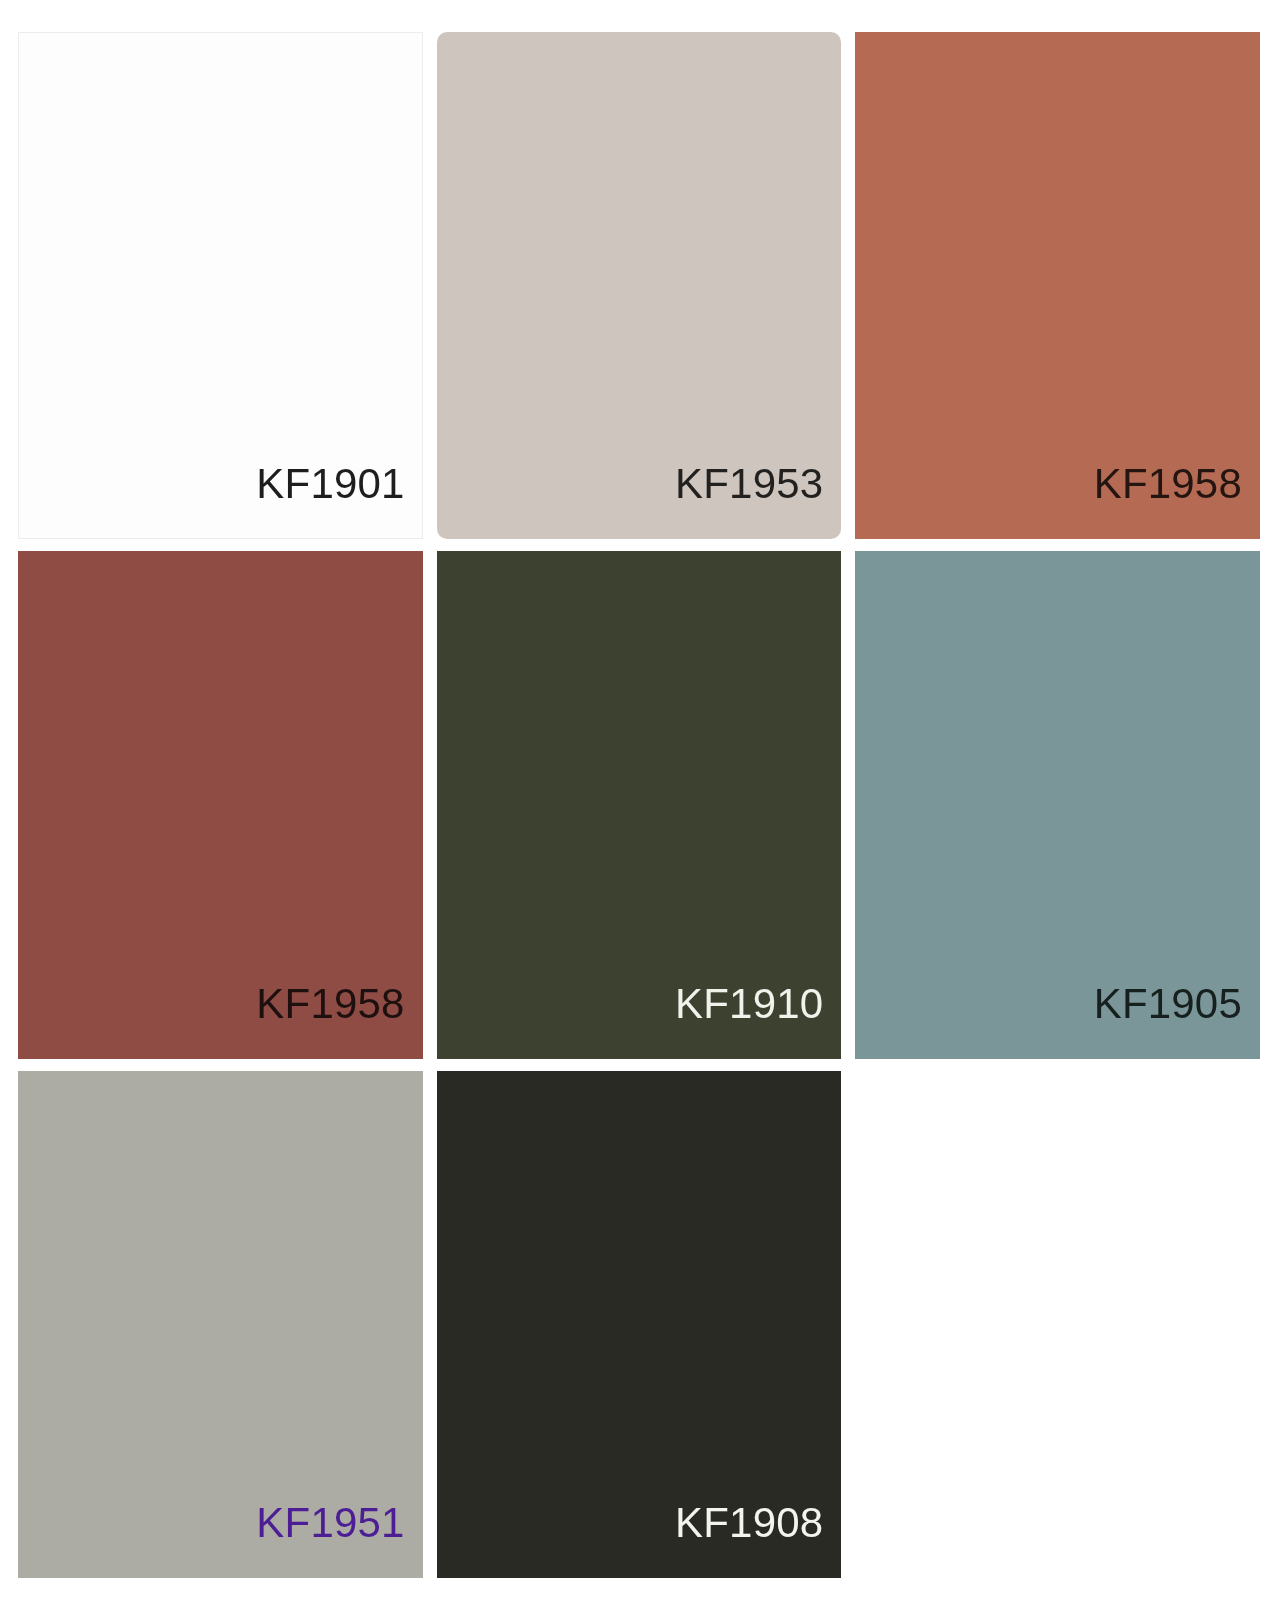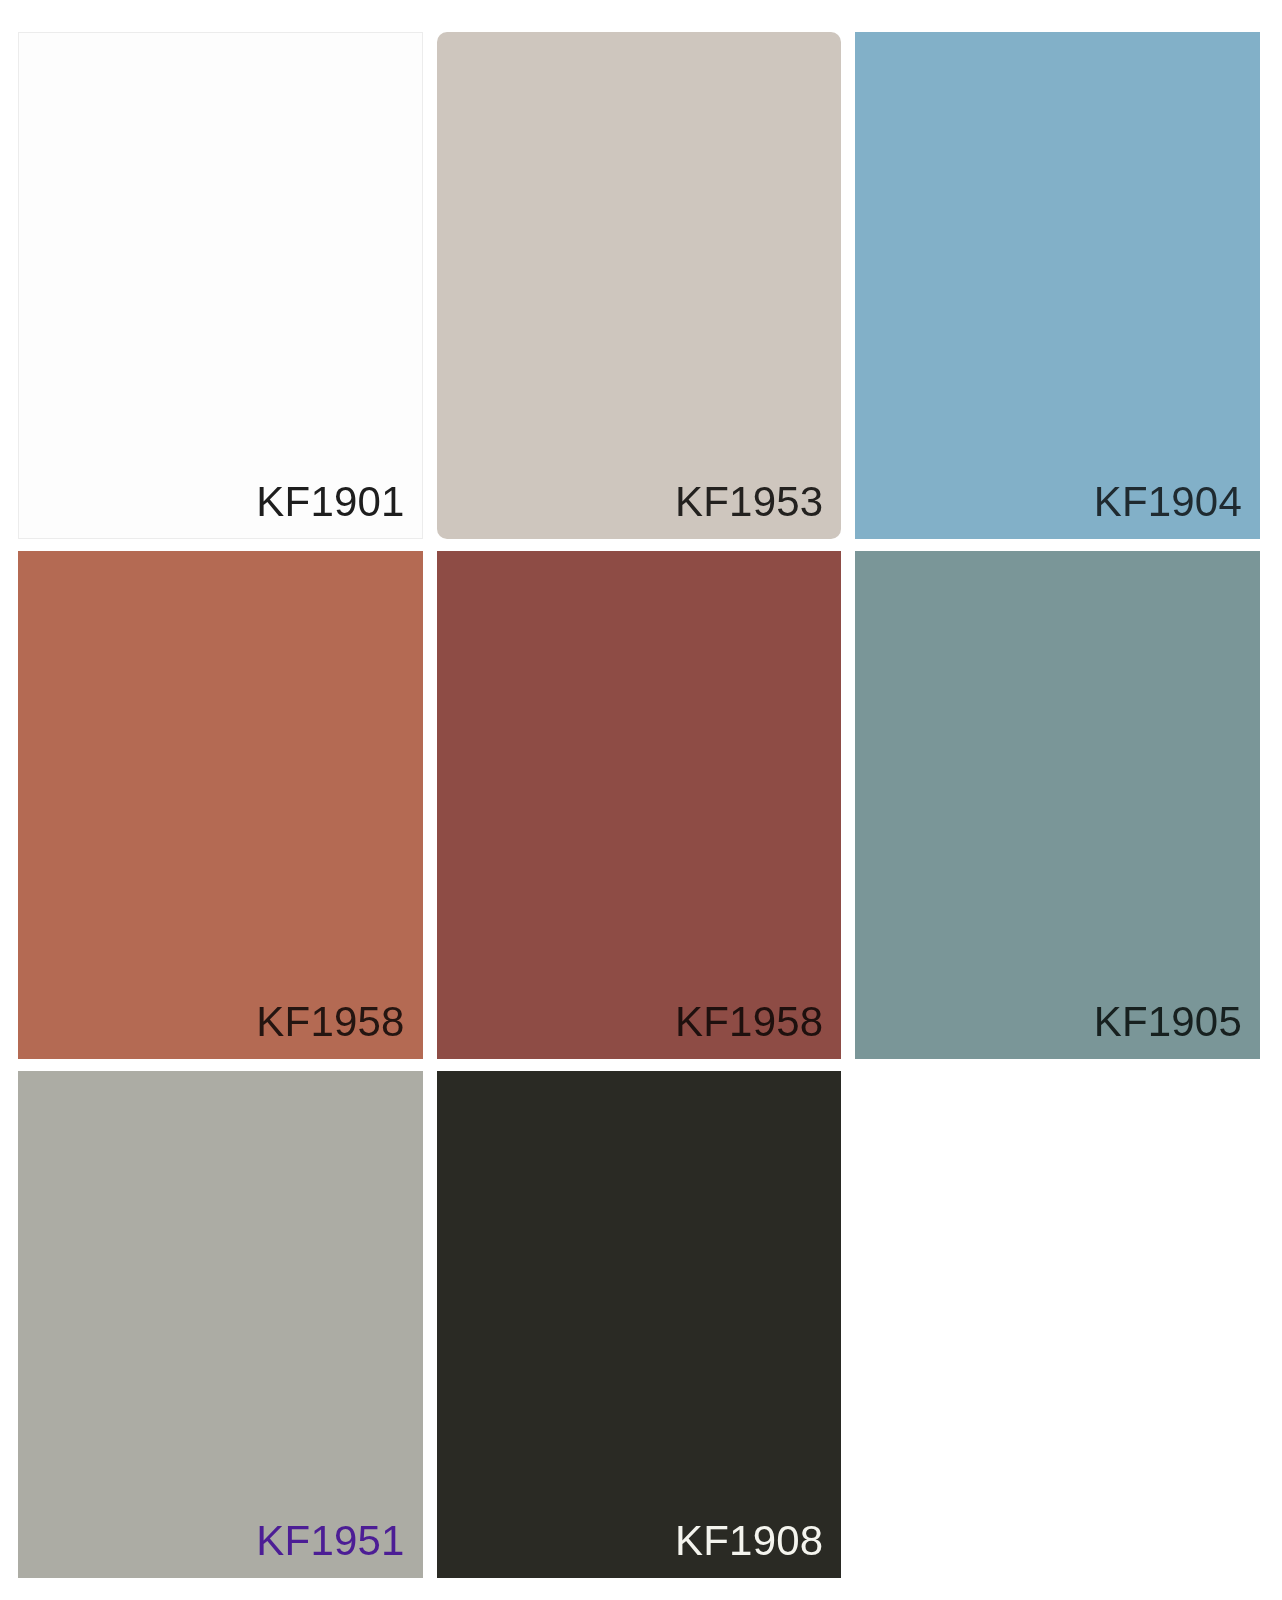"KF1901" .swatch { padding: 0 18px 16px 0 -> 0 18px 34px 0 }
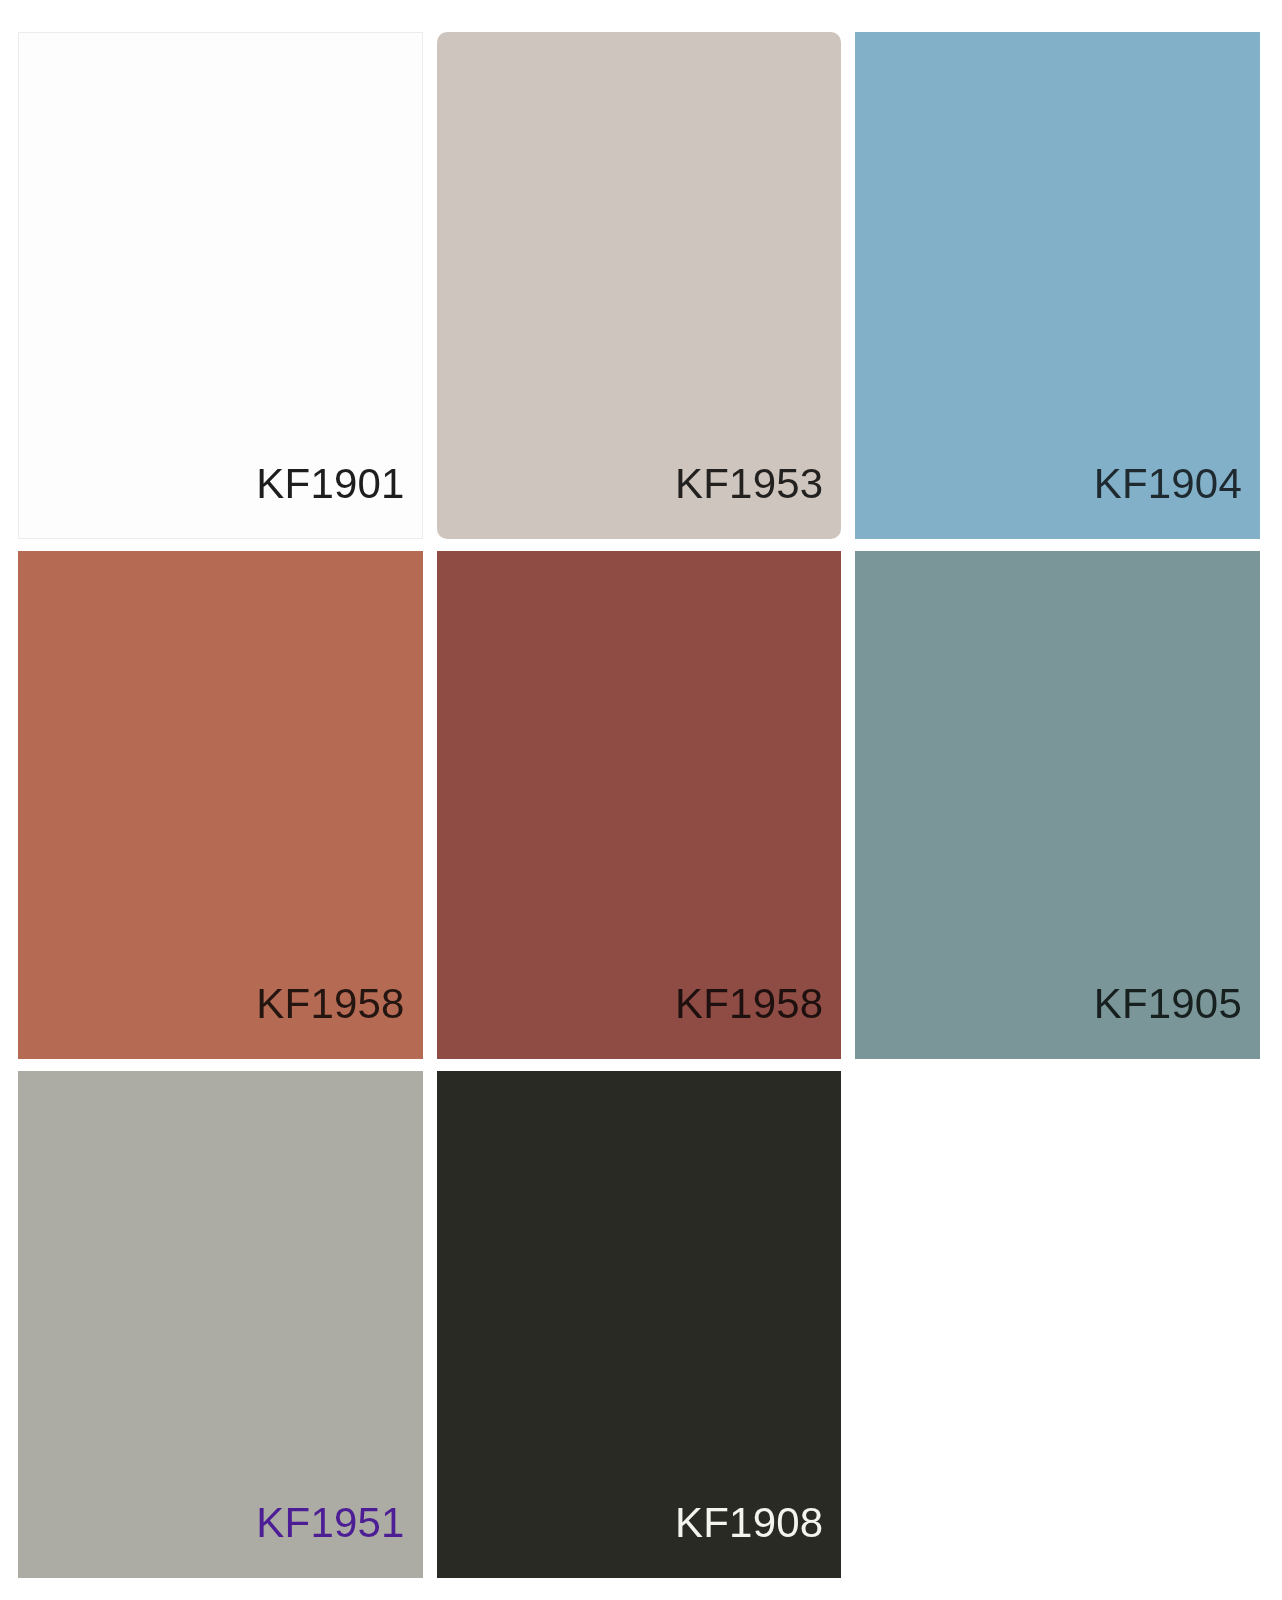"KF1904" div.swatch { html: <div> <span>KF1904</span> </div> -> none }
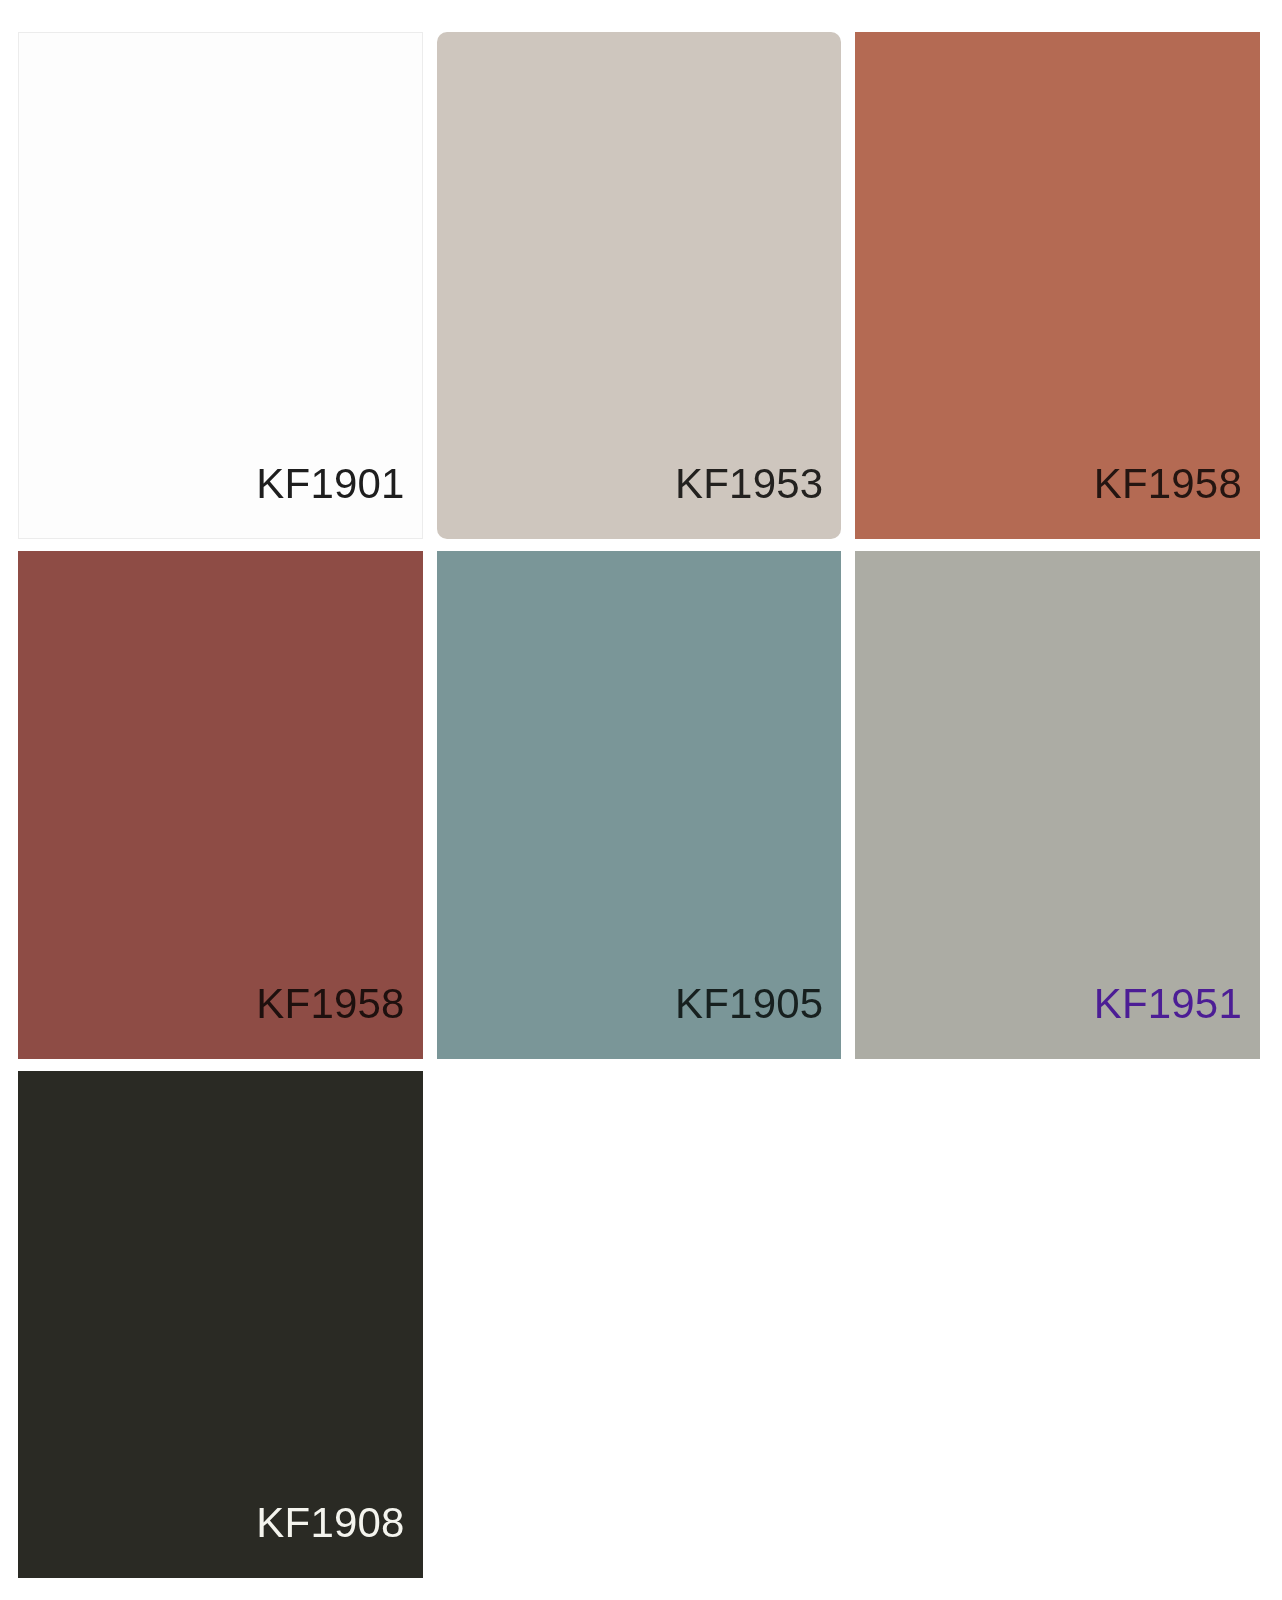"KF1910" div.swatch { html: none -> <div> <span>KF1910</span> </div> }
